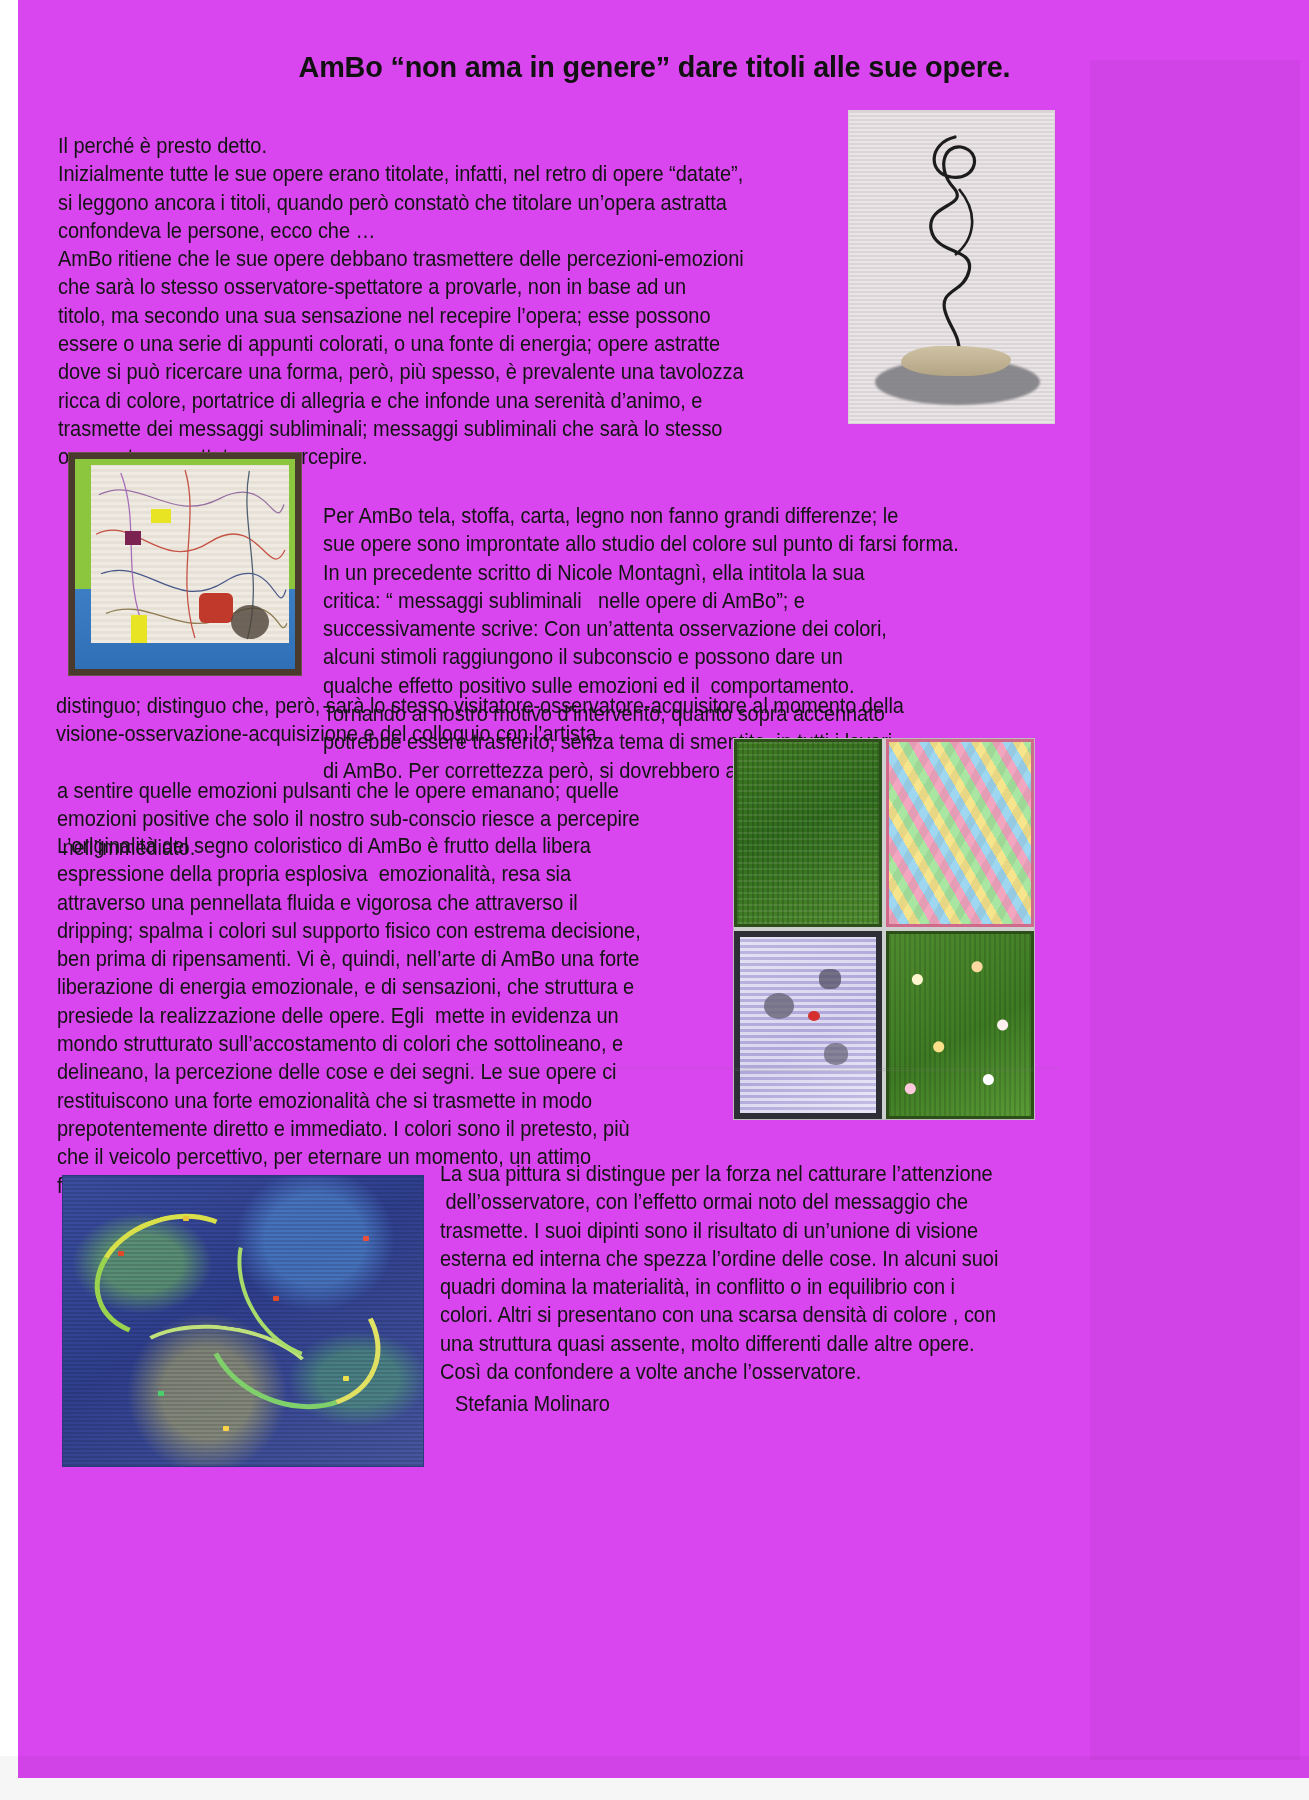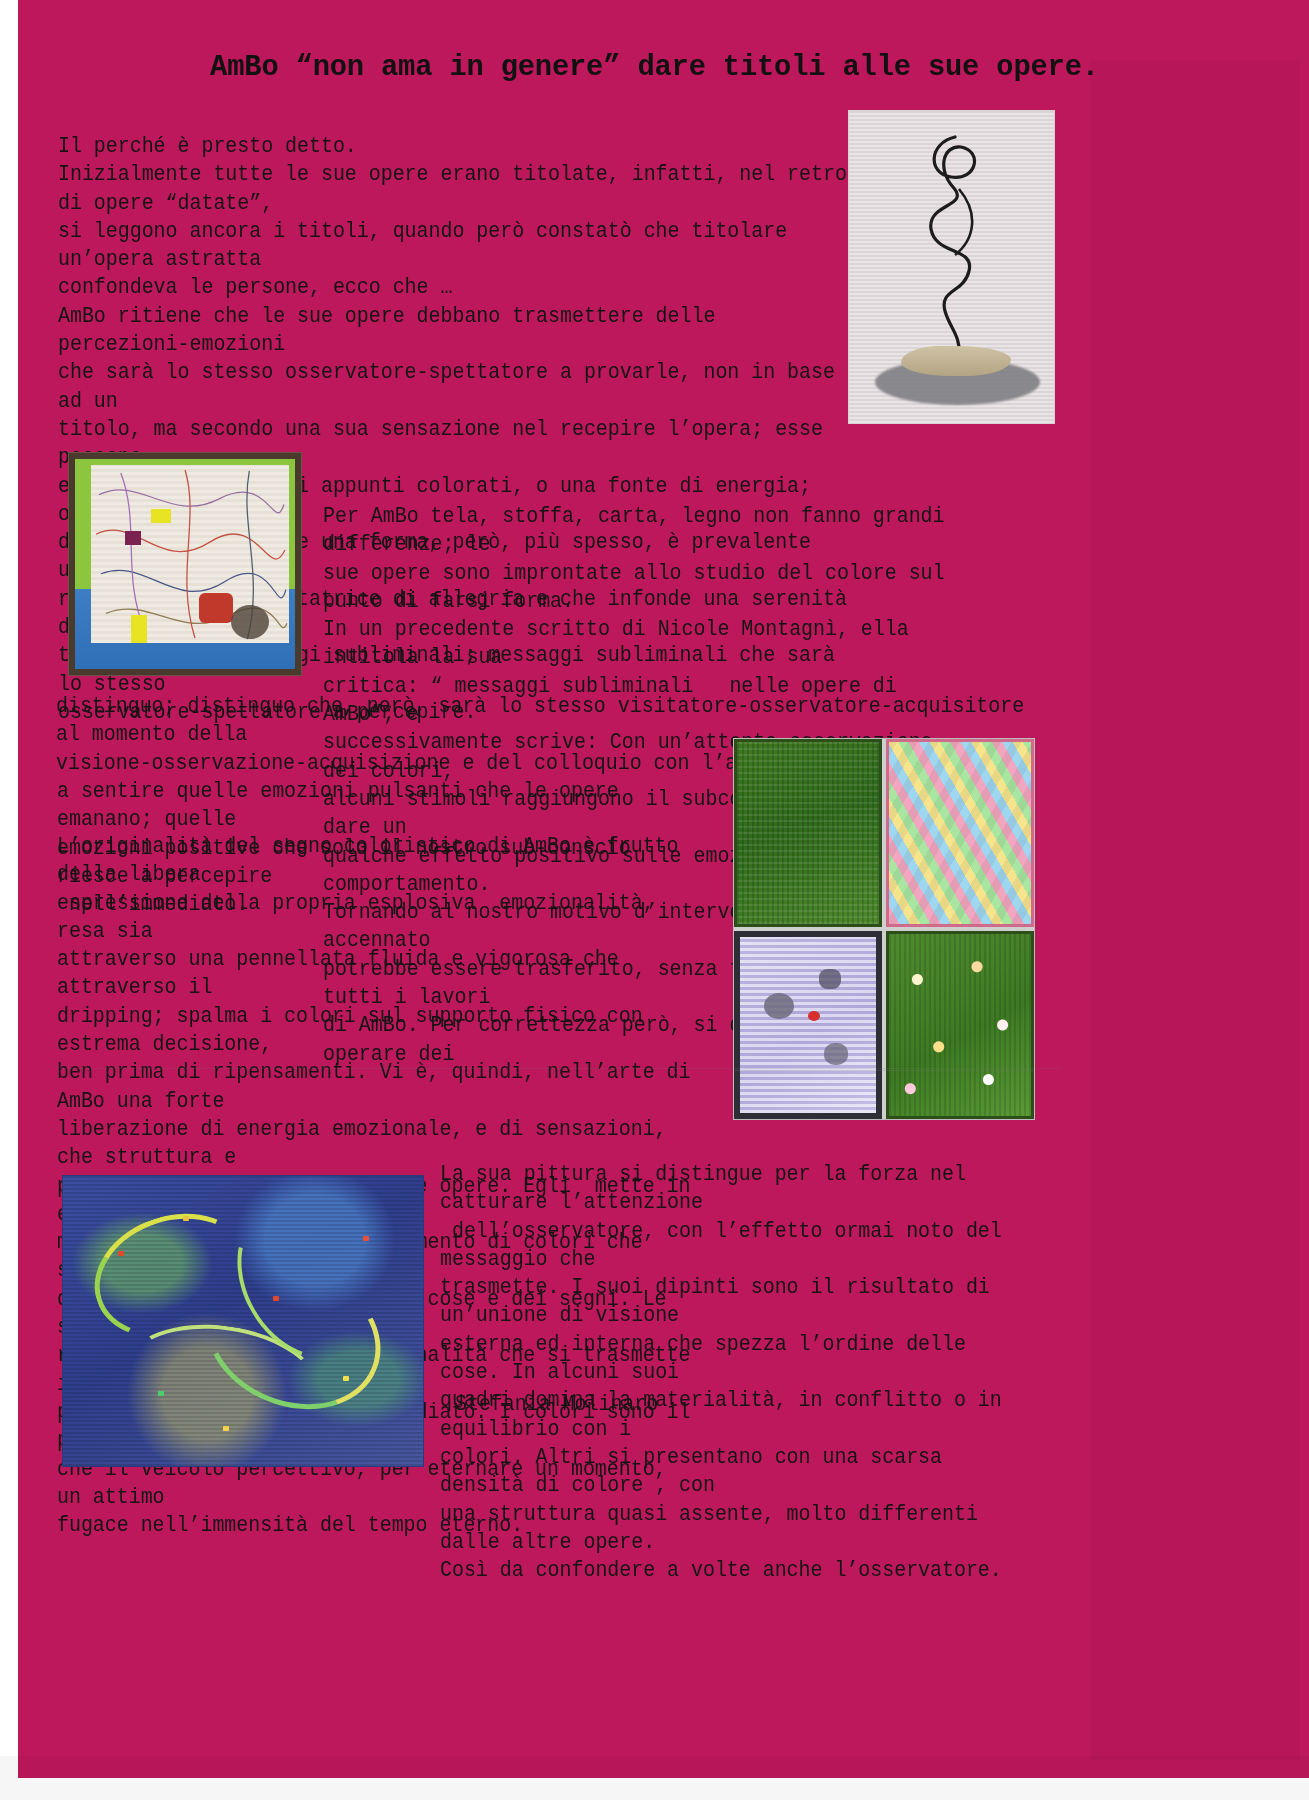"AmBo “non ama in genere”" .page { background: #be185d -> #d946ef; font-family: Liberation Mono, monospace -> none }
